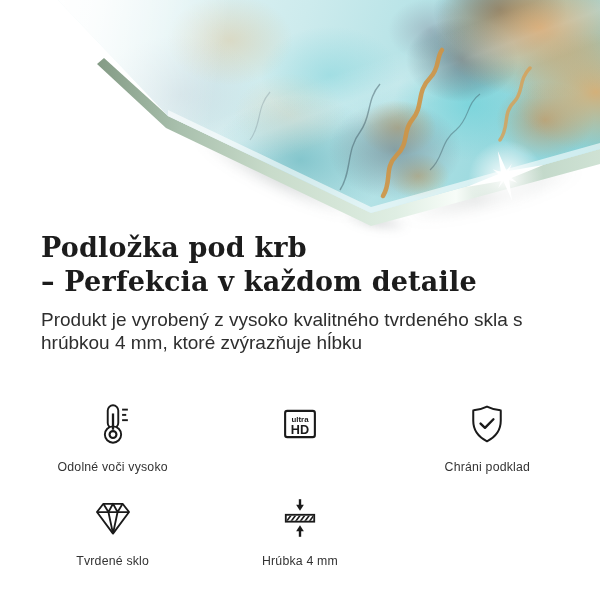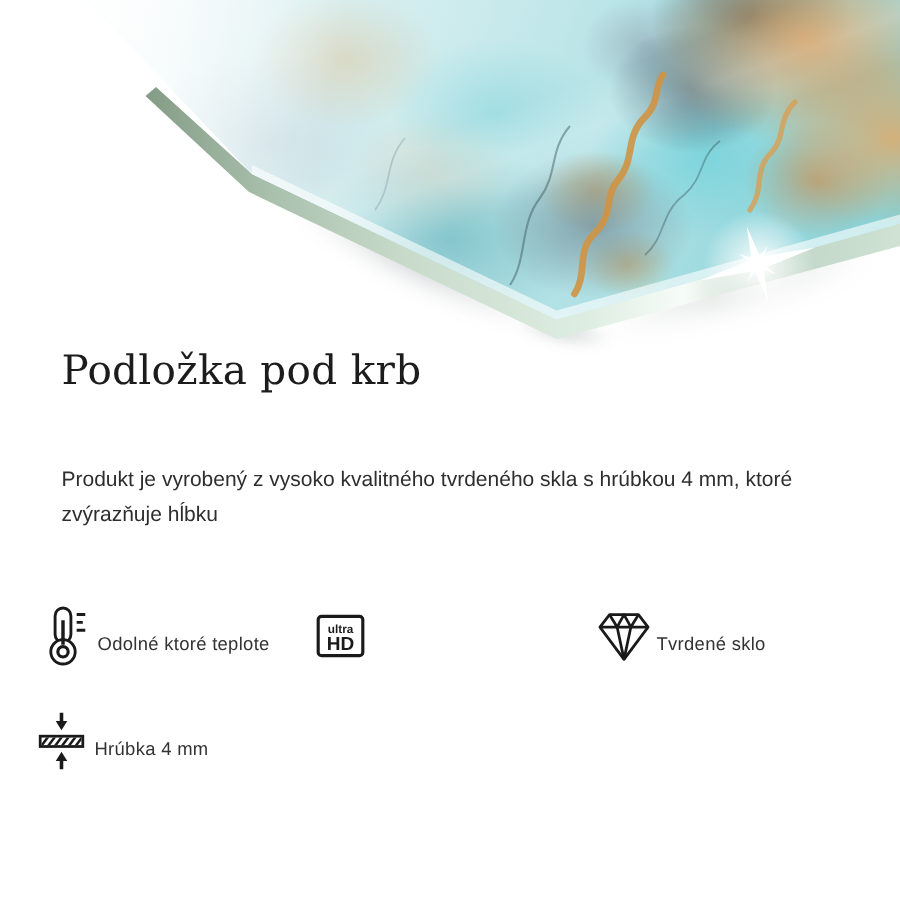"Podložka pod krb" .title { font-weight: 400 -> 700 }
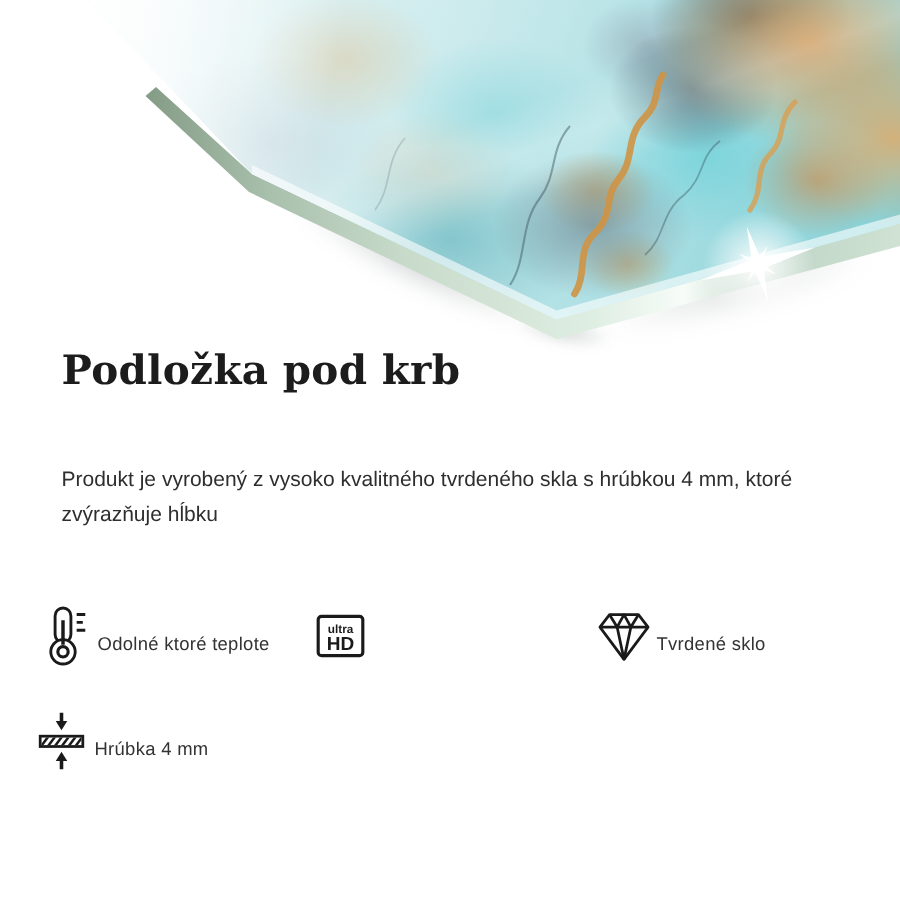"– Perfekcia v každom detaile" span { html: none -> <span>– Perfekcia v každom detaile</span> }
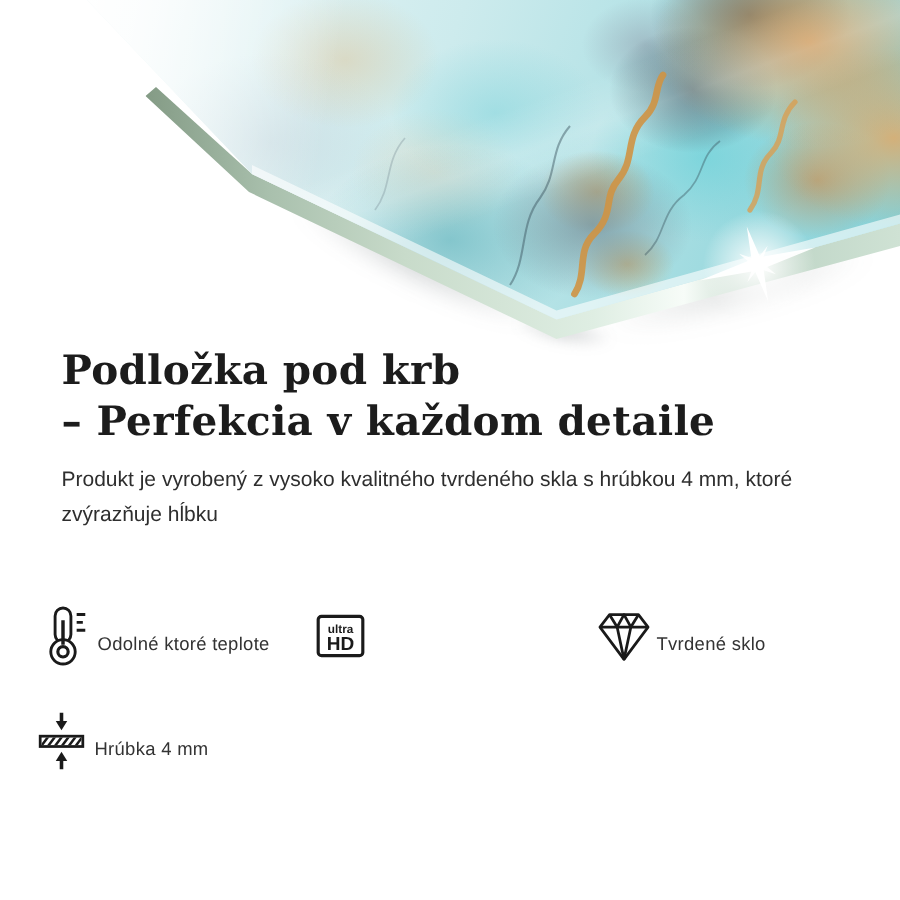"Produkt je vyrobený z vysoko" .desc { font-size: 14px -> 19px }
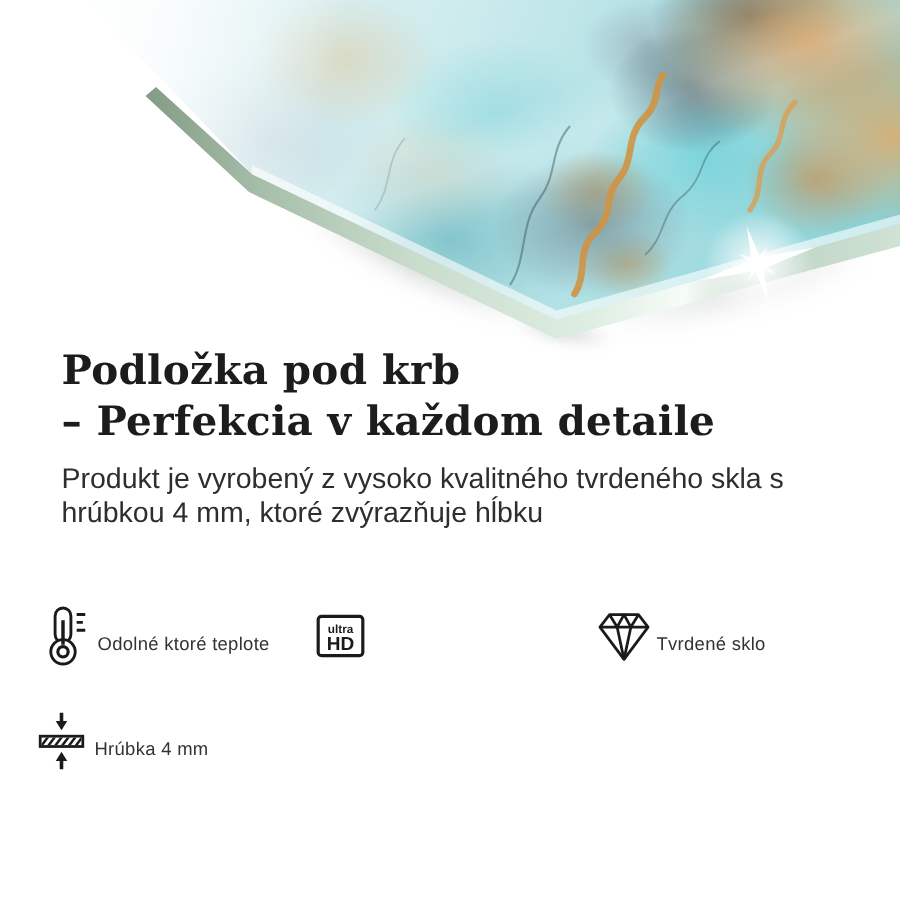"ultra" .feature { flex-direction: row -> column }
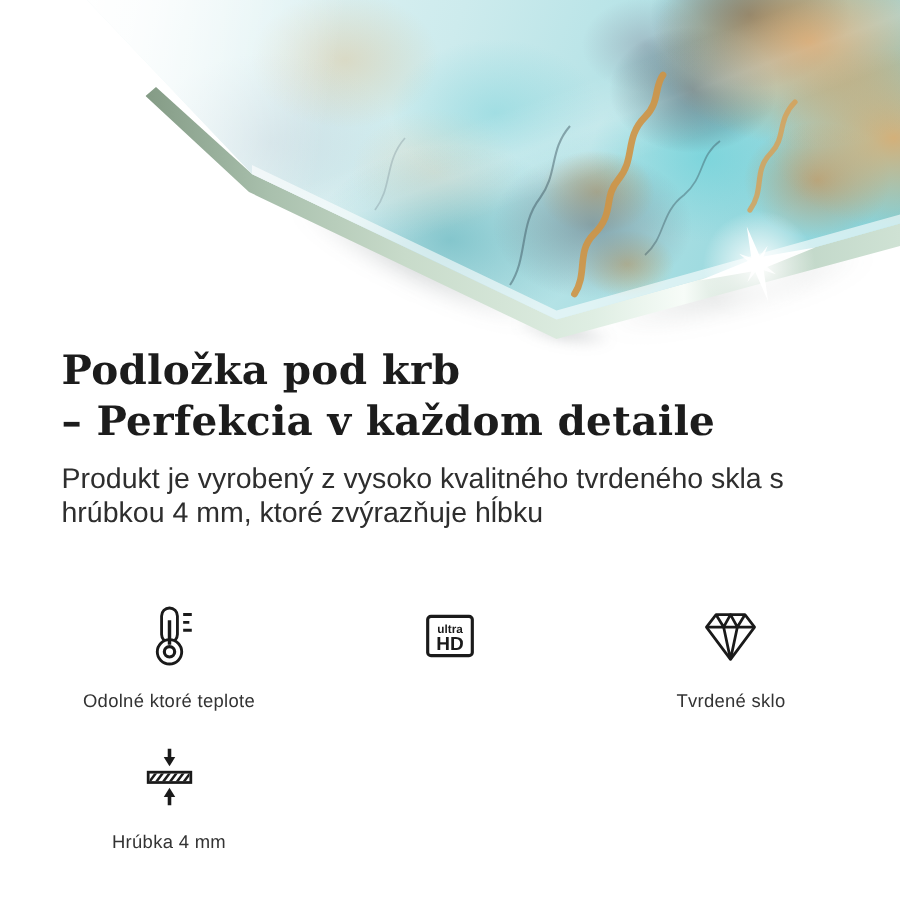"Odolné ktoré teplote" div.feature-label { text: ktoré teplote -> voči vysoko }
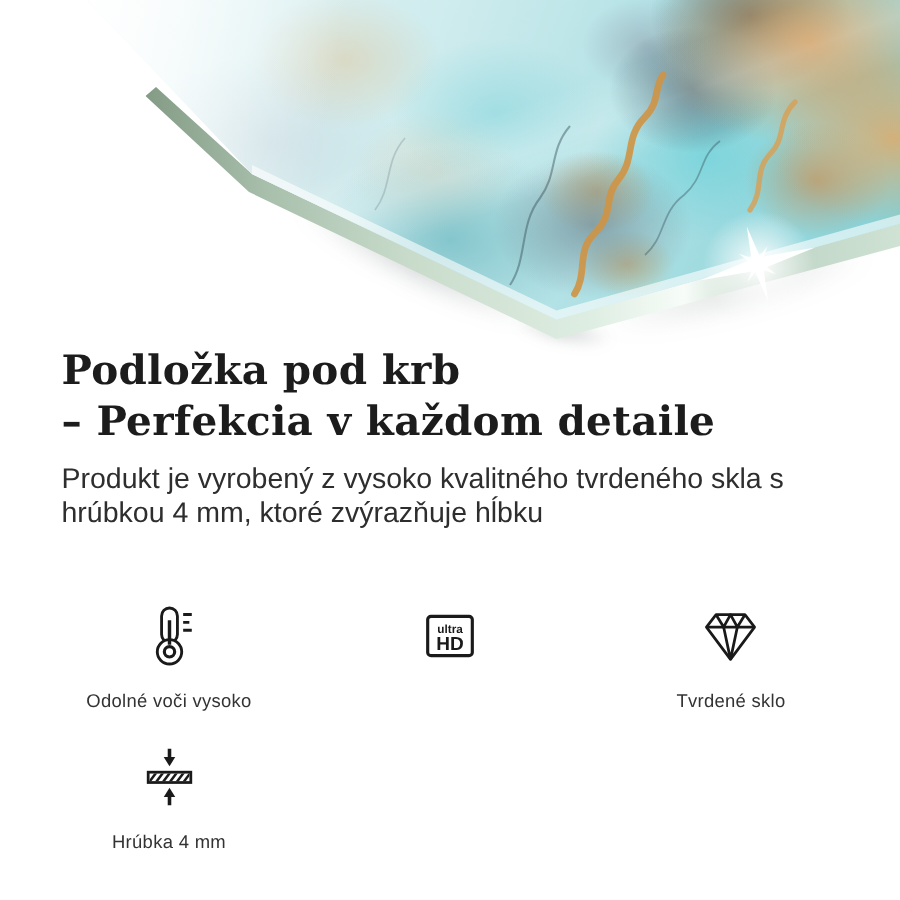"Chráni podklad" div.feature { html: none -> <div> <div> <svg> <path></path> <polyline></polyline> </svg> </div> <div>Chráni podklad</div> </div> }
